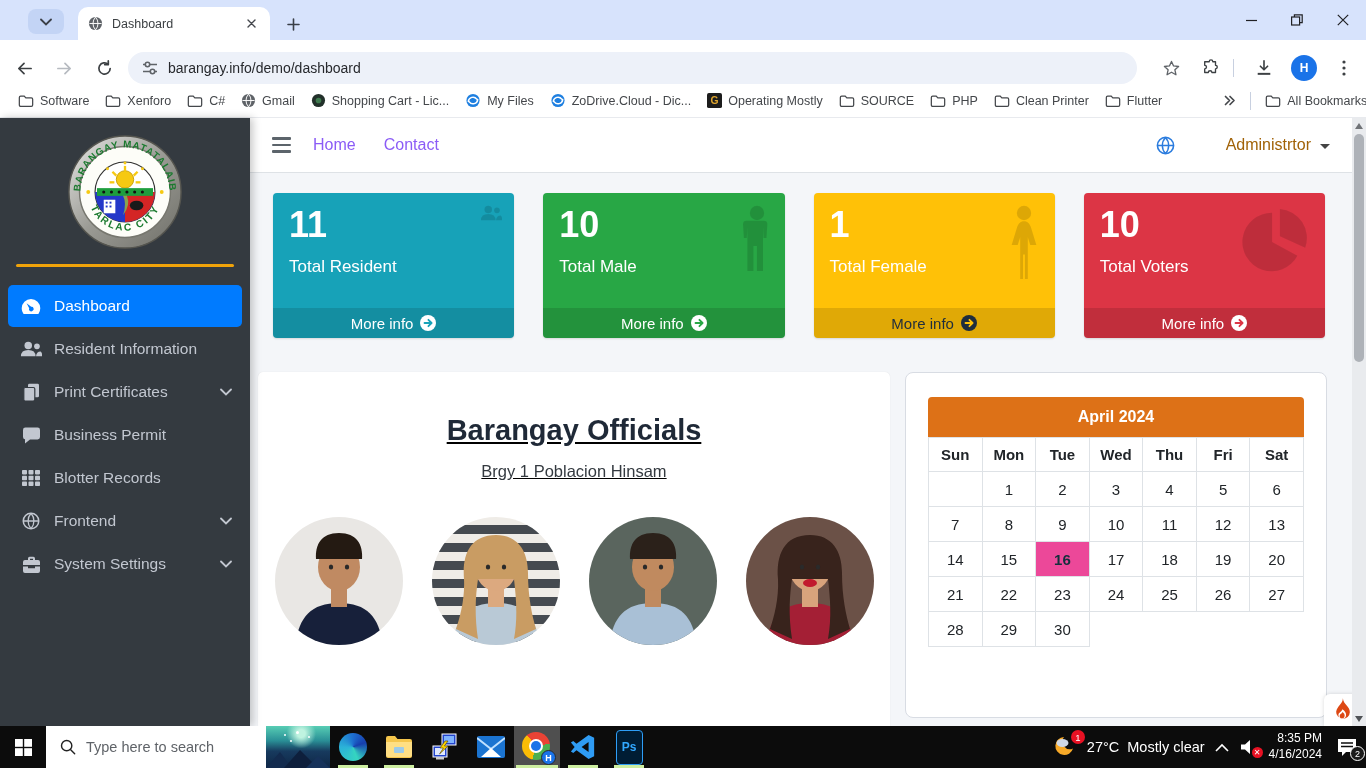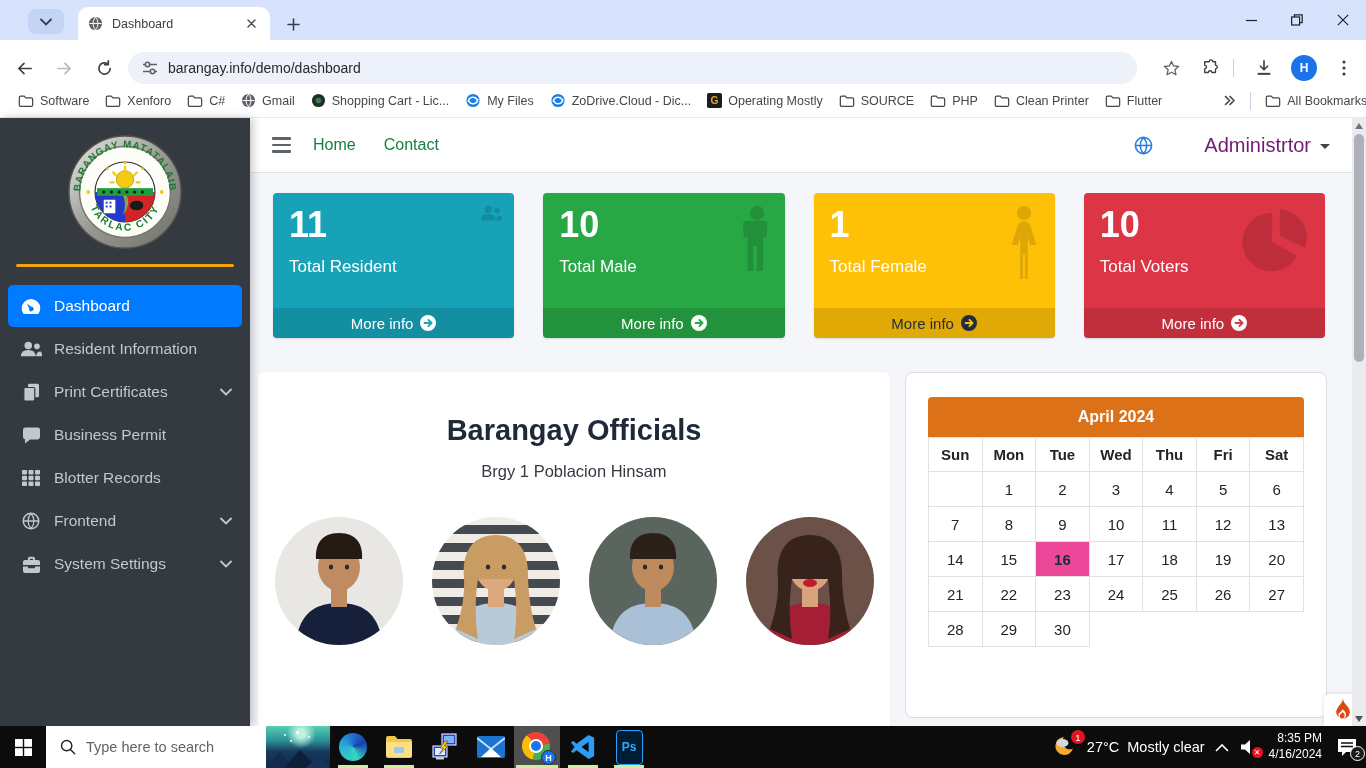"Home" .nav-link { color: #15803d -> #8b5cf6 }
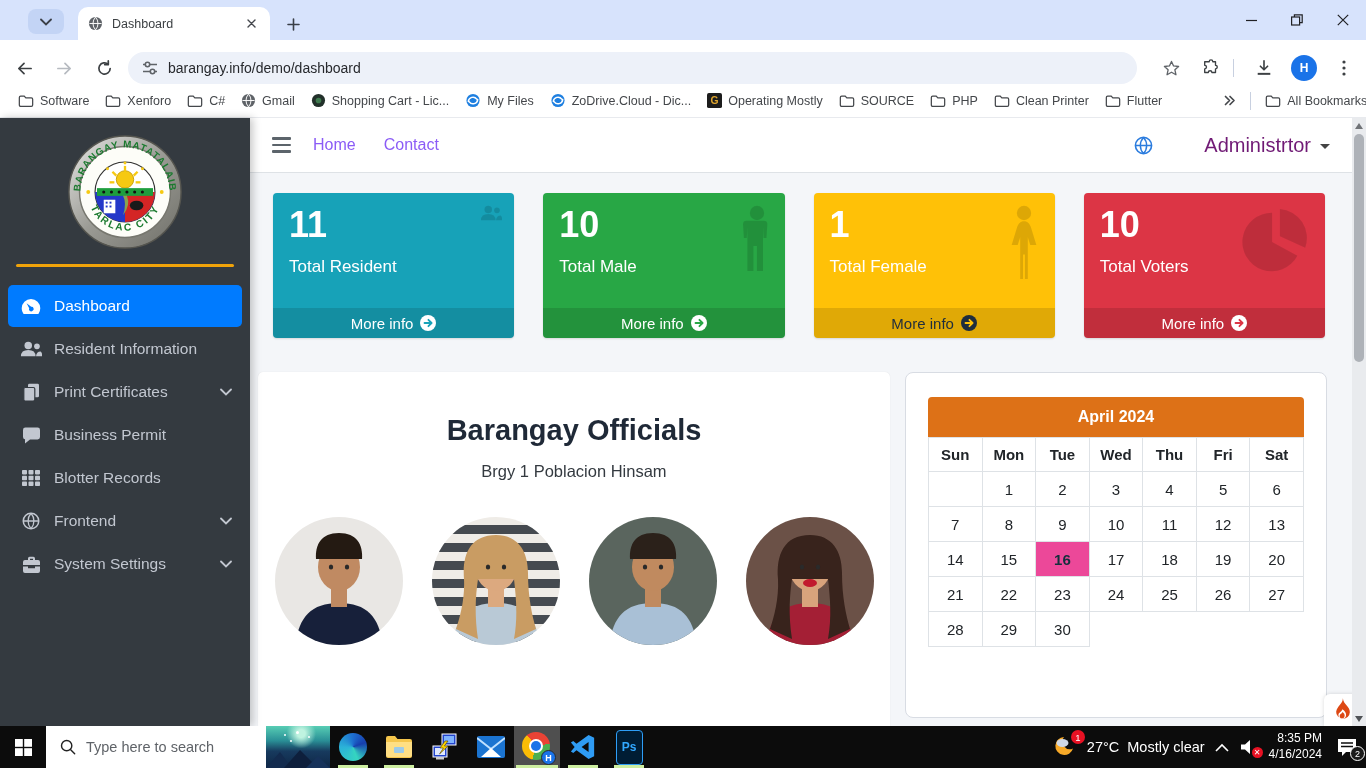"Administrtor" .admin-label { color: #701a75 -> #a16207; font-size: 20px -> 16px }
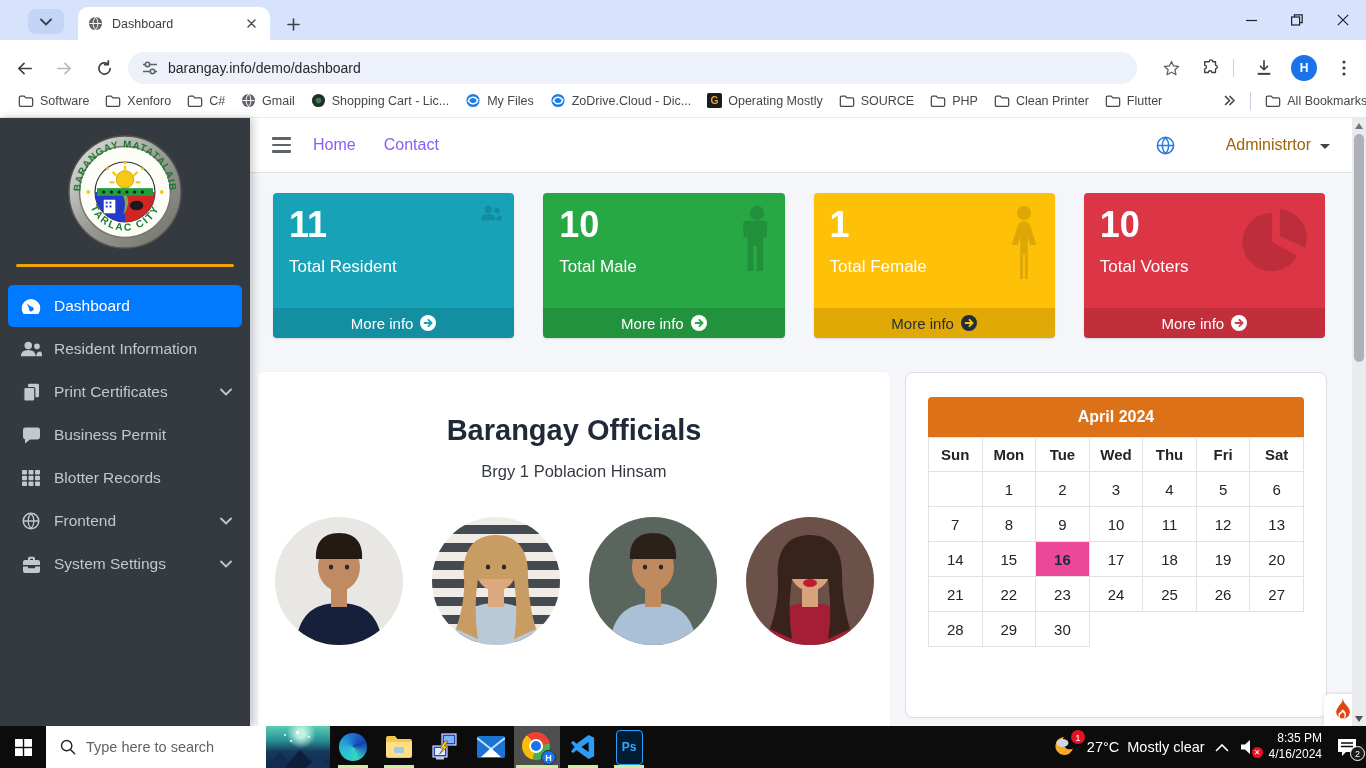"Barangay Officials" .officials { text-decoration: none -> underline }
